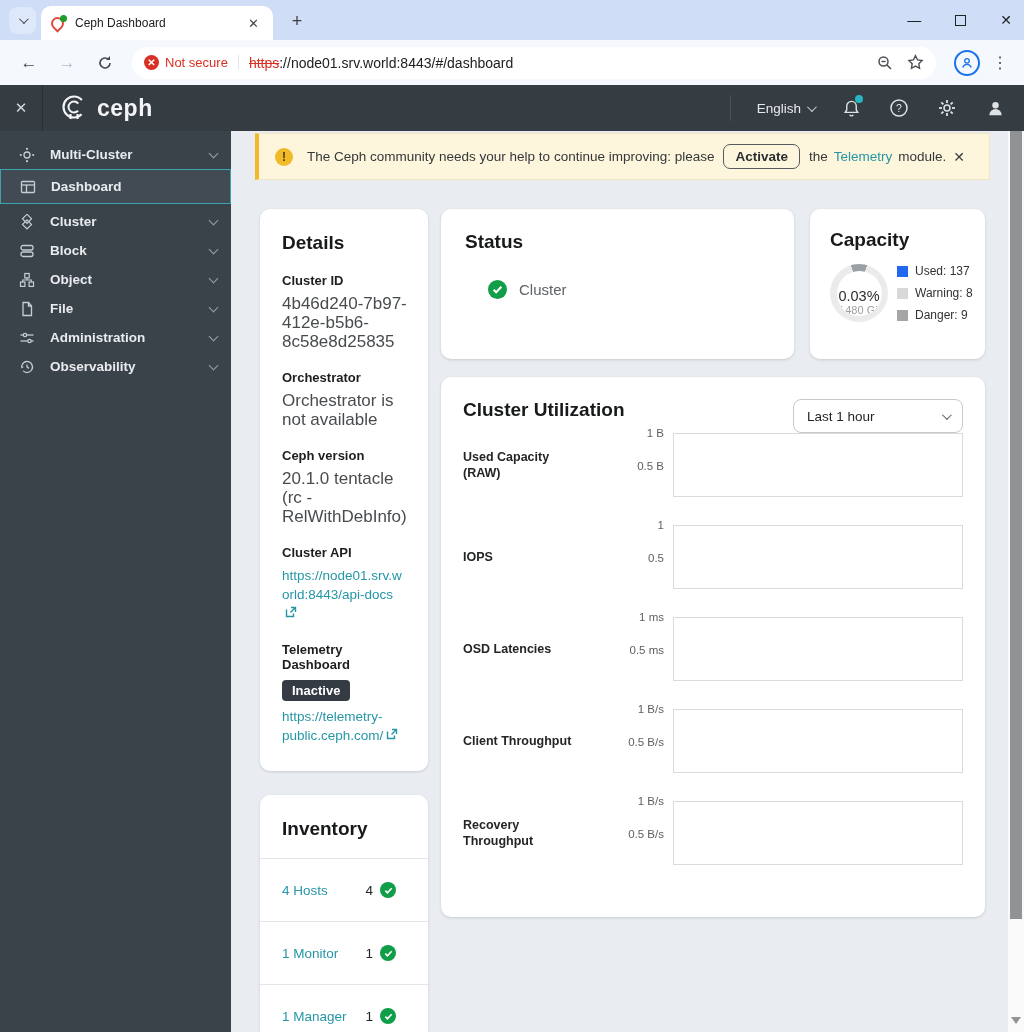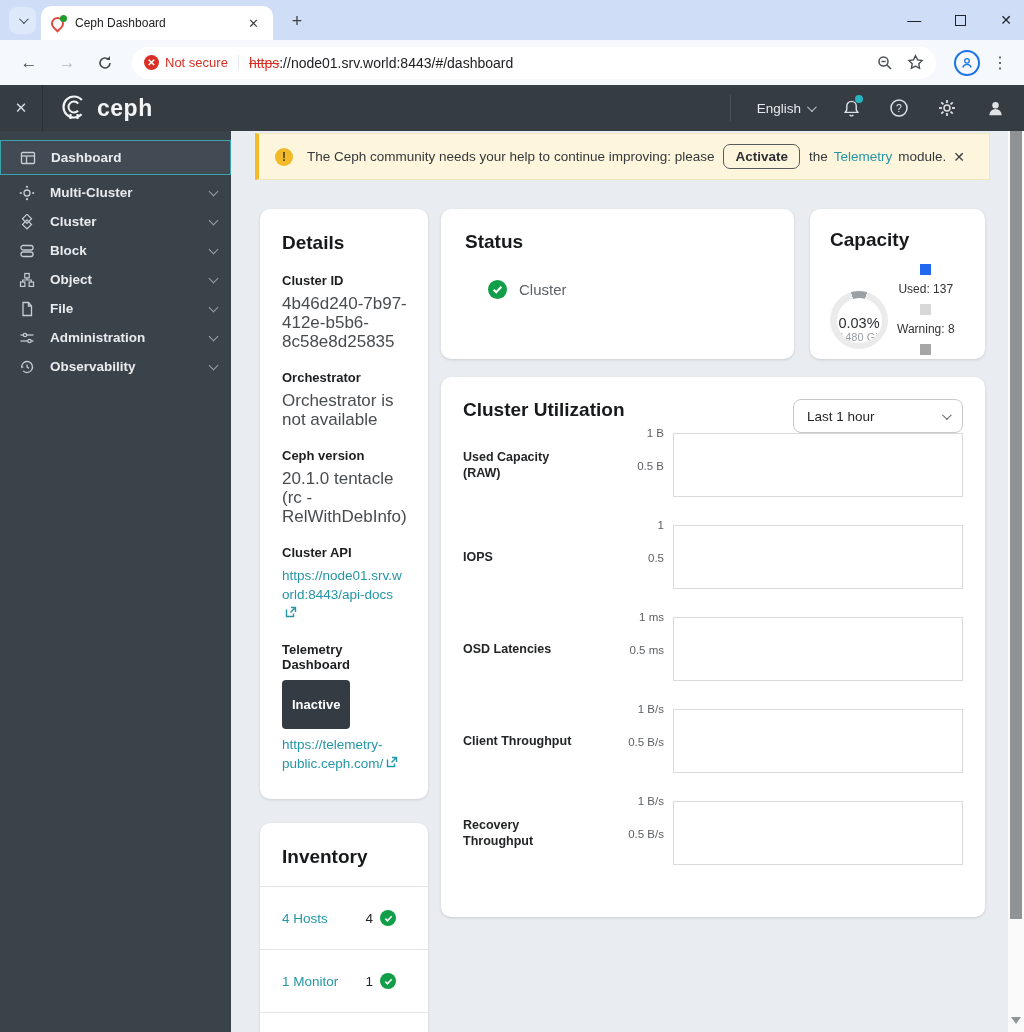"Dashboard" div.side-item { order: before "Multi-Cluster" -> after "Multi-Cluster" }
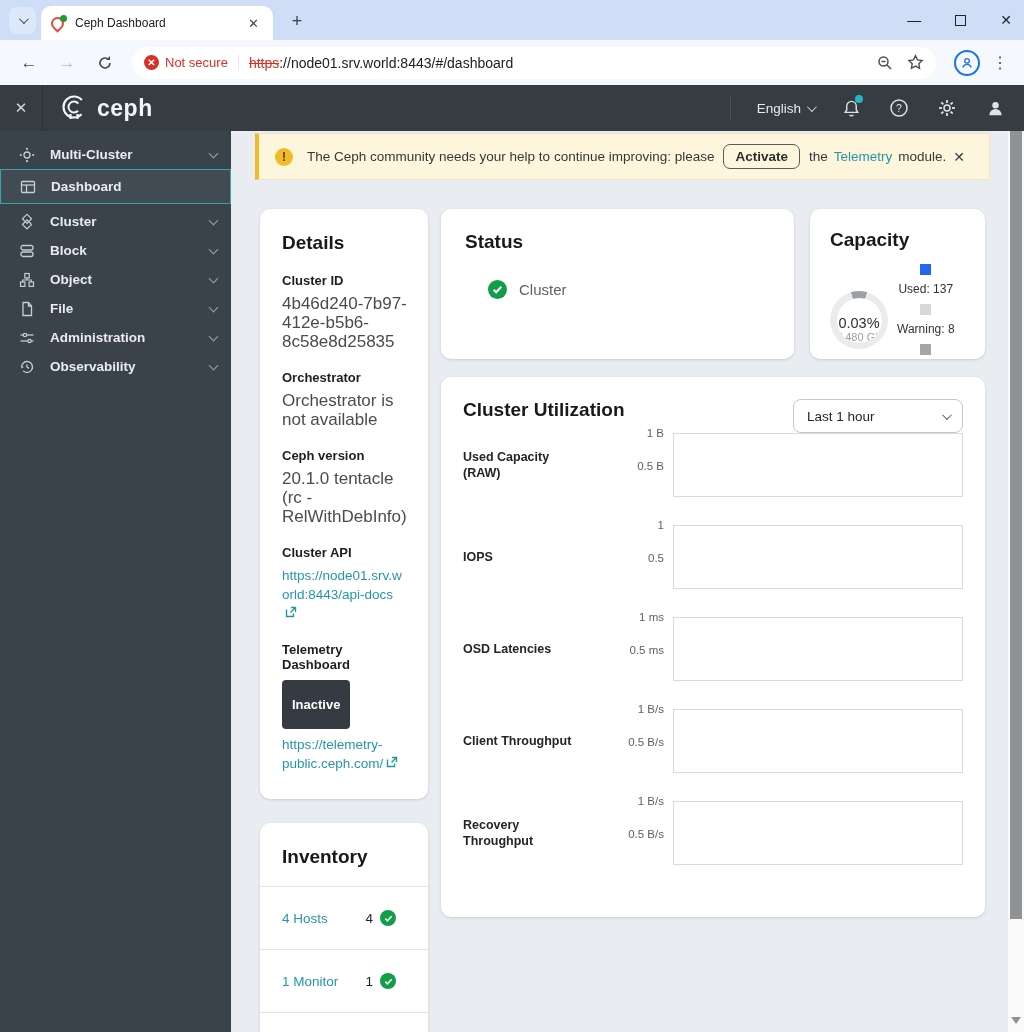"Used: 137" .leg-row { flex-direction: column -> none }
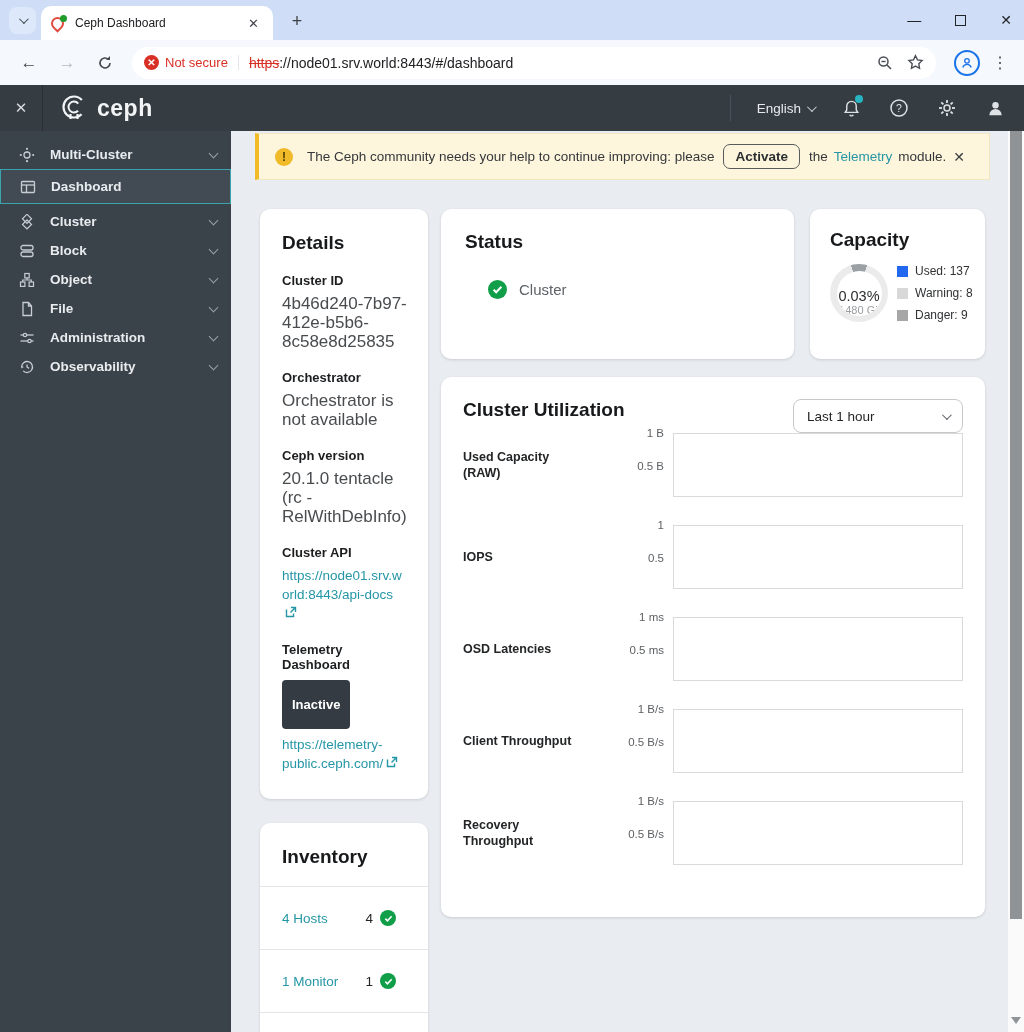"Inactive" .badge-dark { padding: 17px 10px -> 3px 10px }
